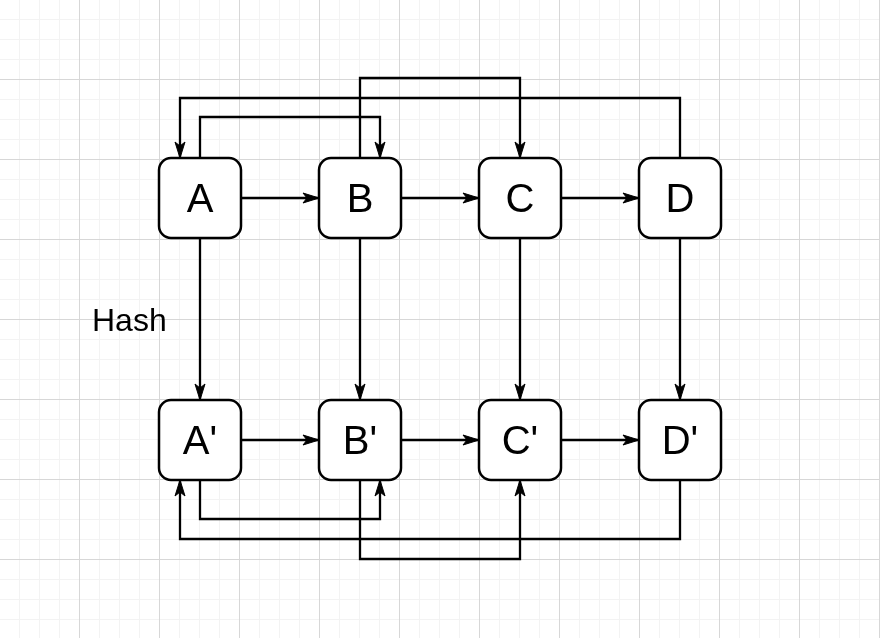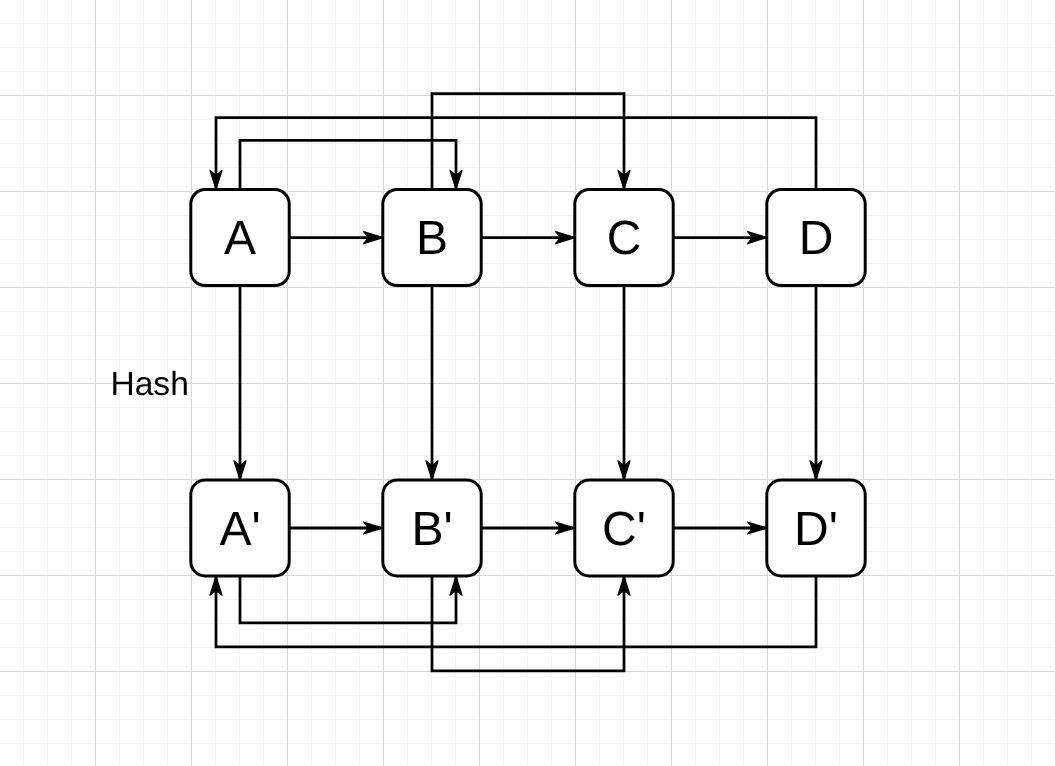"Hash" .edge-label { font-size: 28px -> 32px }
